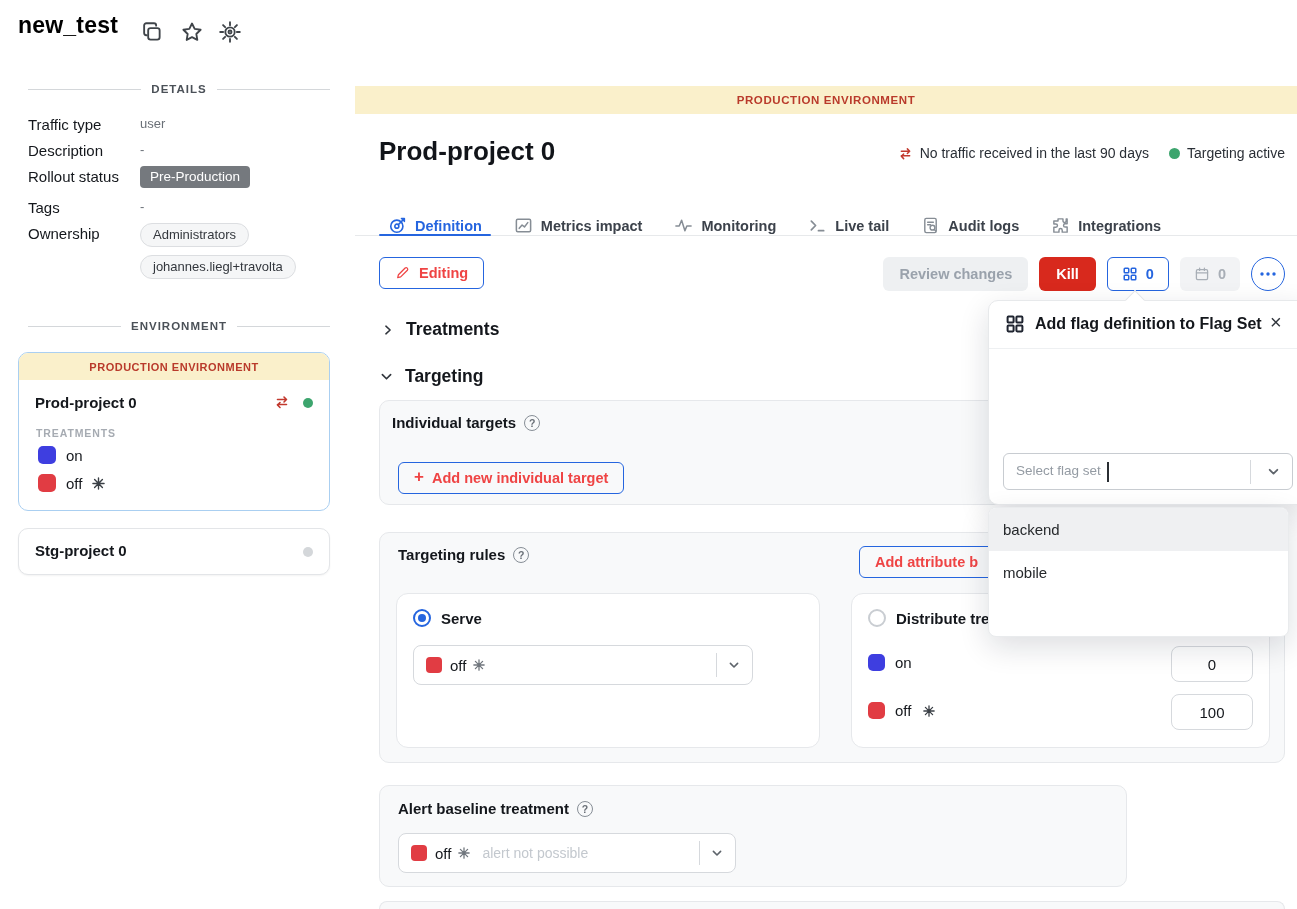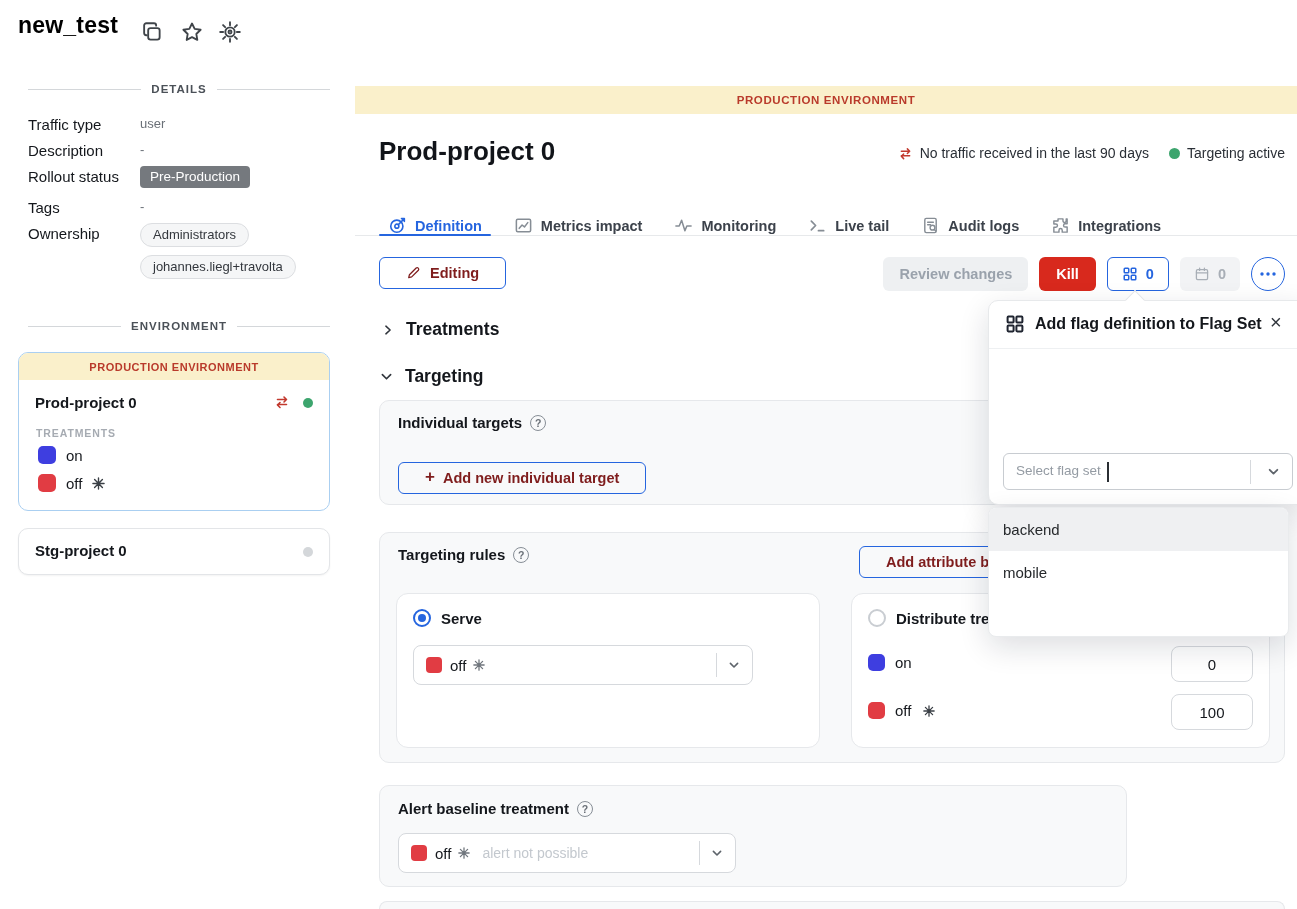"Editing" .btn.outline-blue { color: #7f1d1d -> #ef4444; padding: 0 26px -> 0 15px }
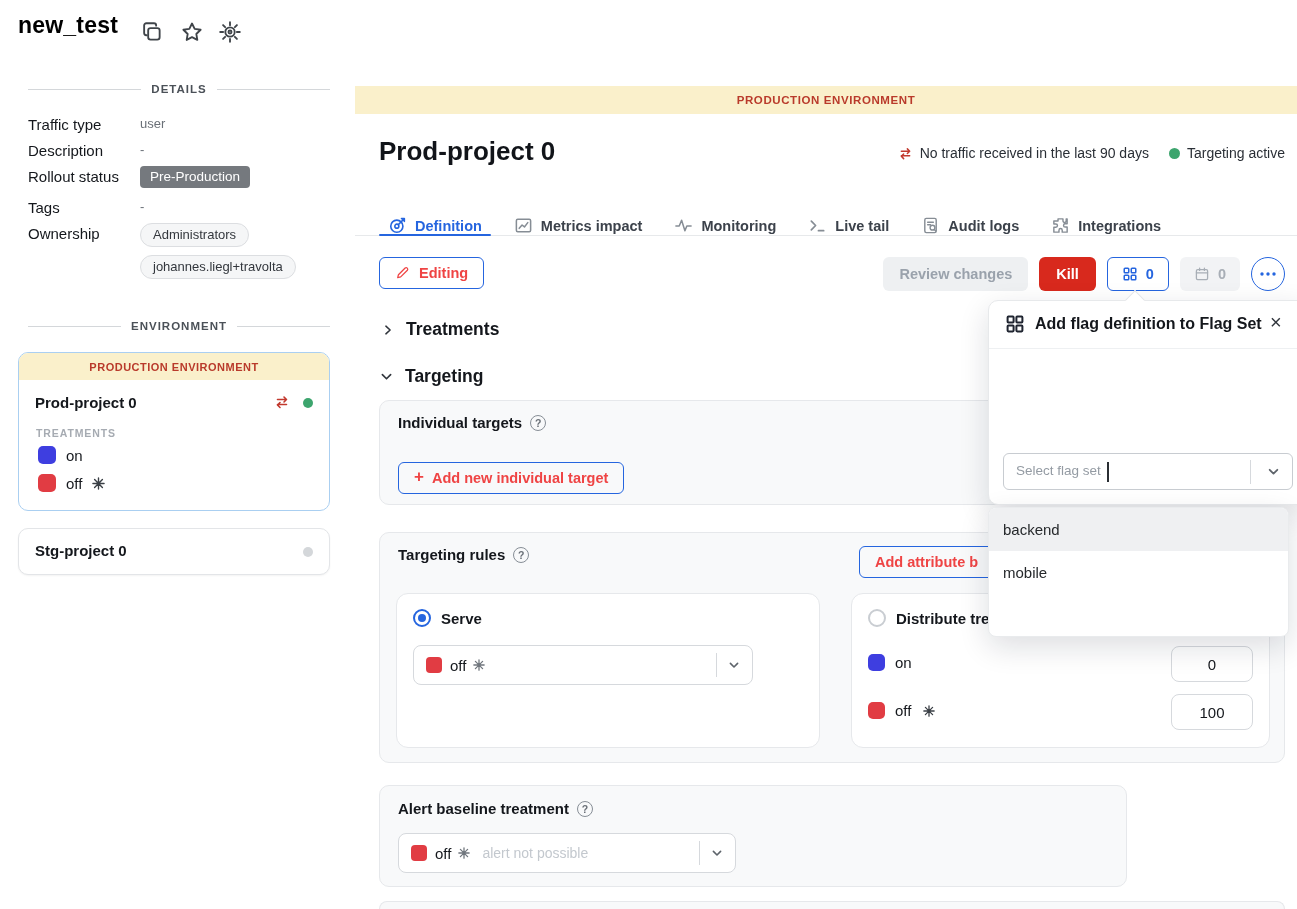"Individual targets" div.card-h { left: 18px -> 12px }
